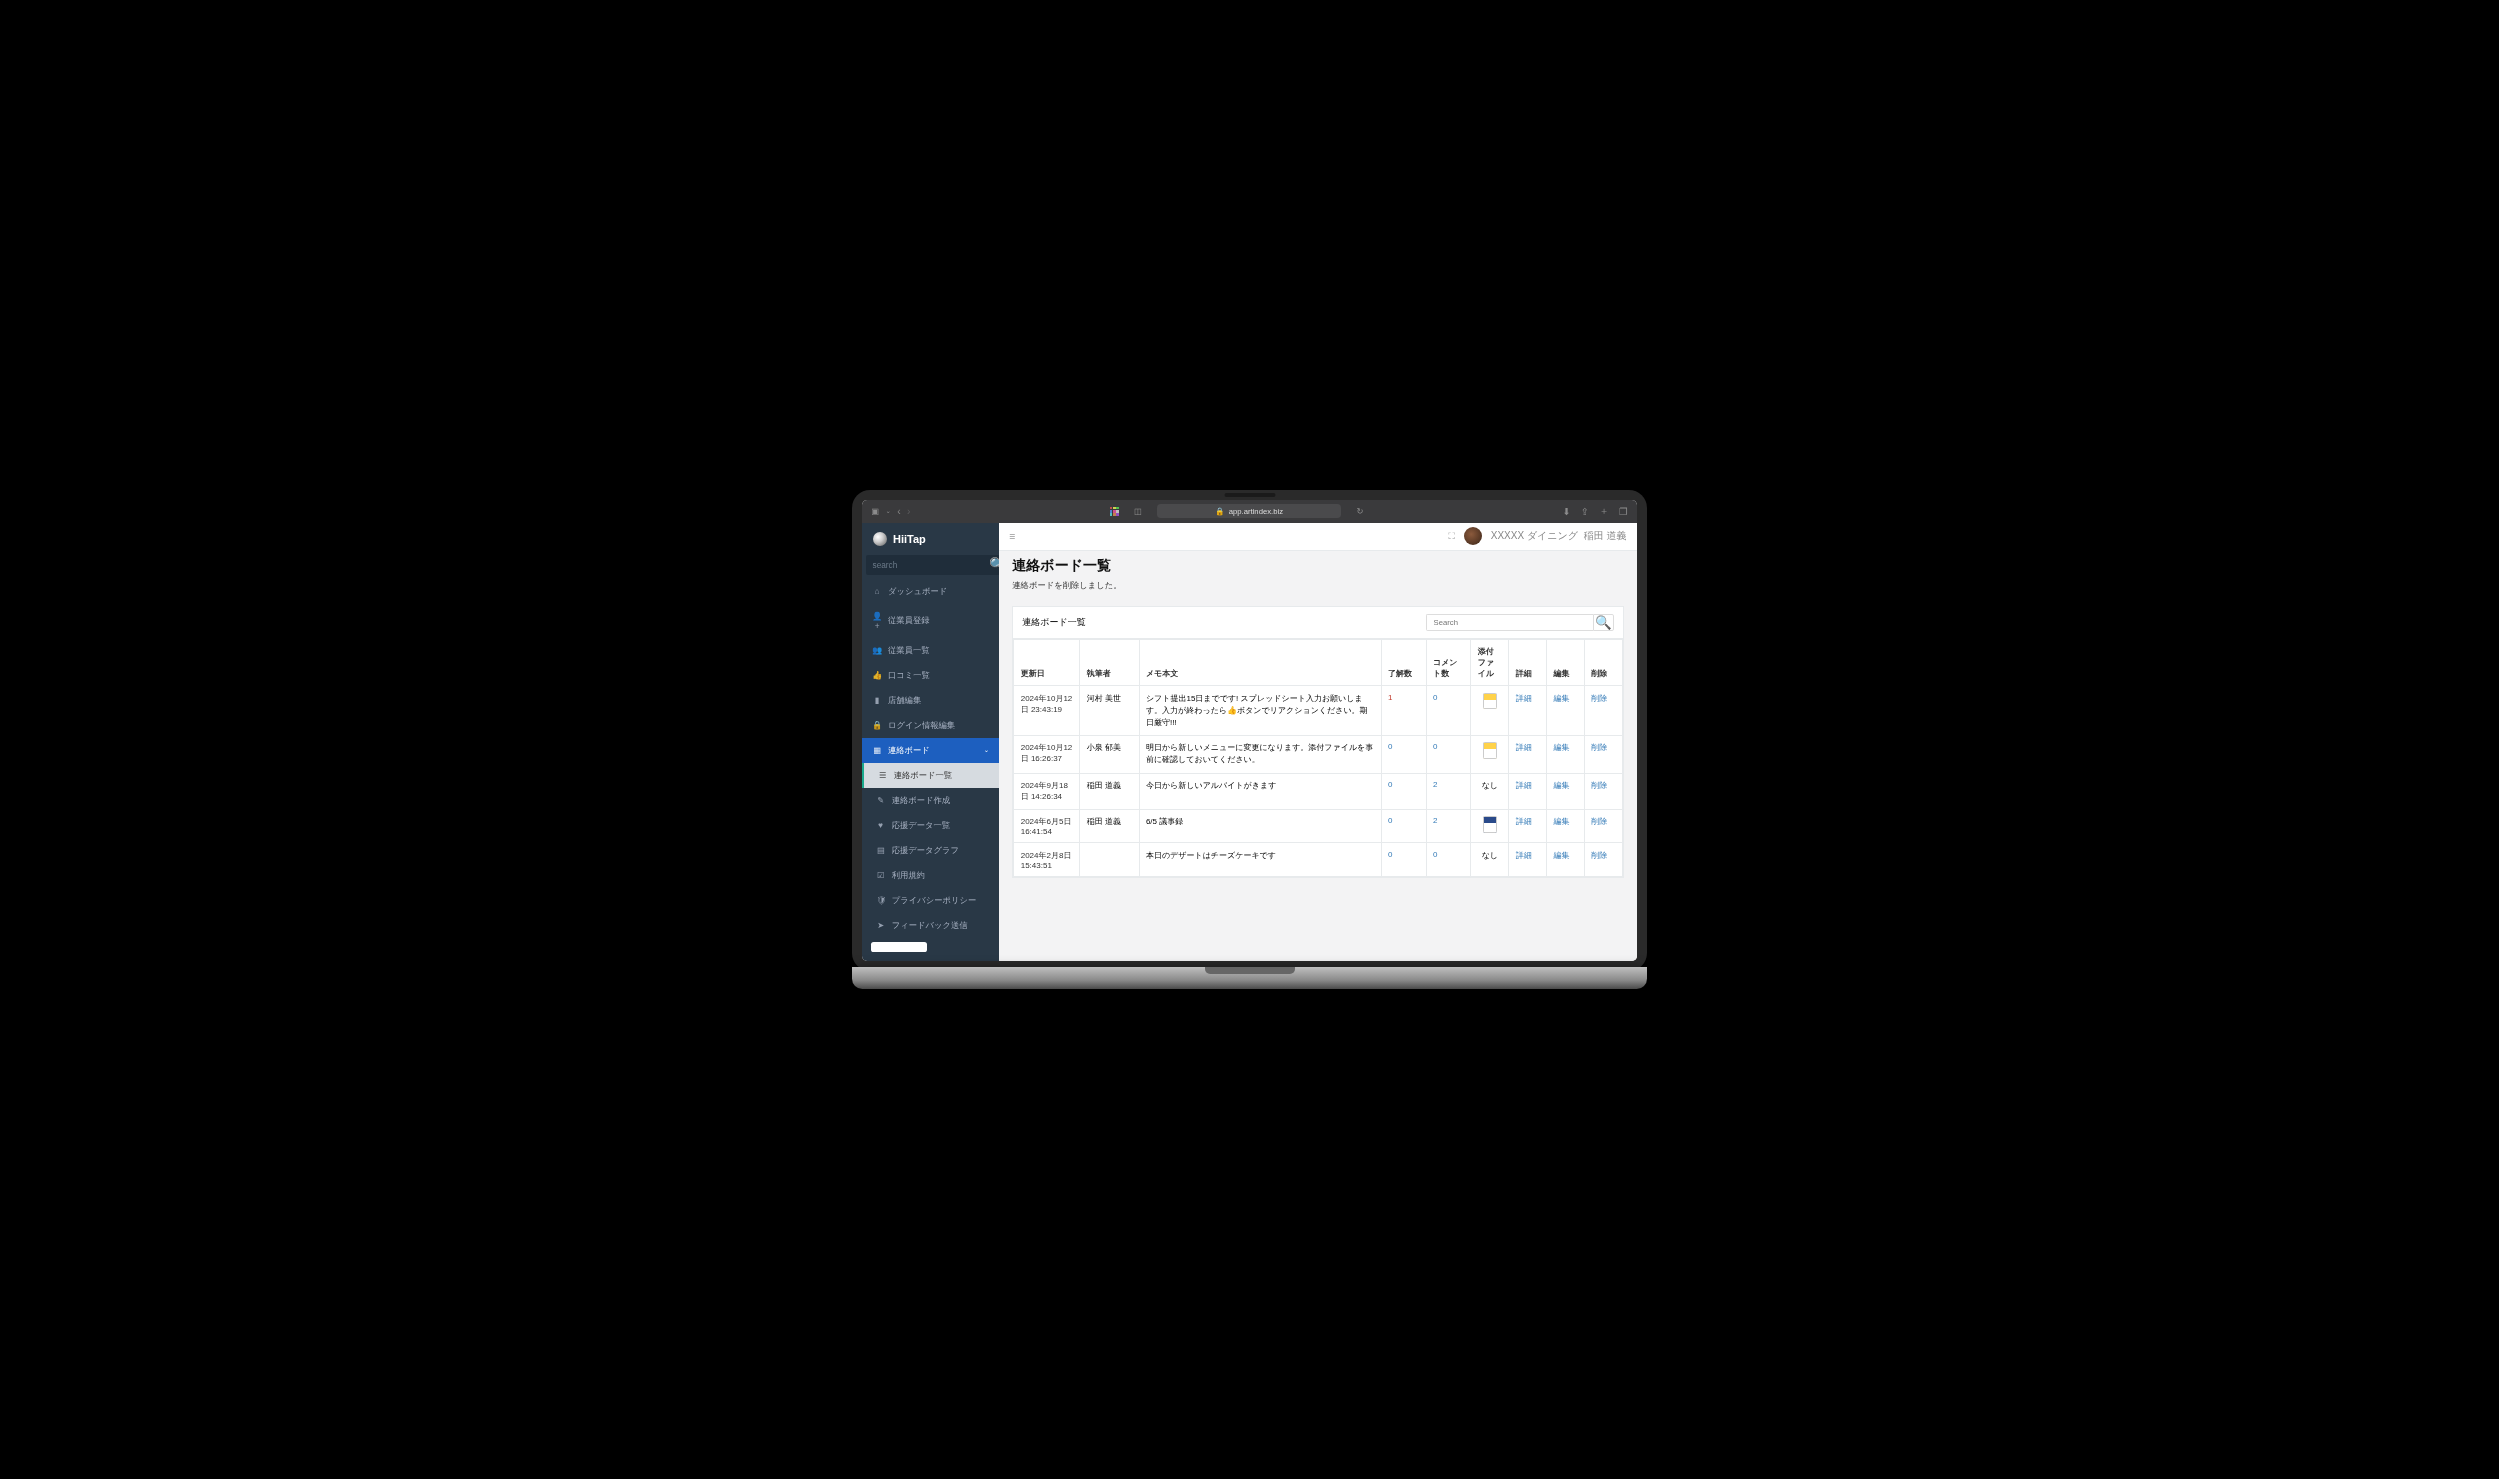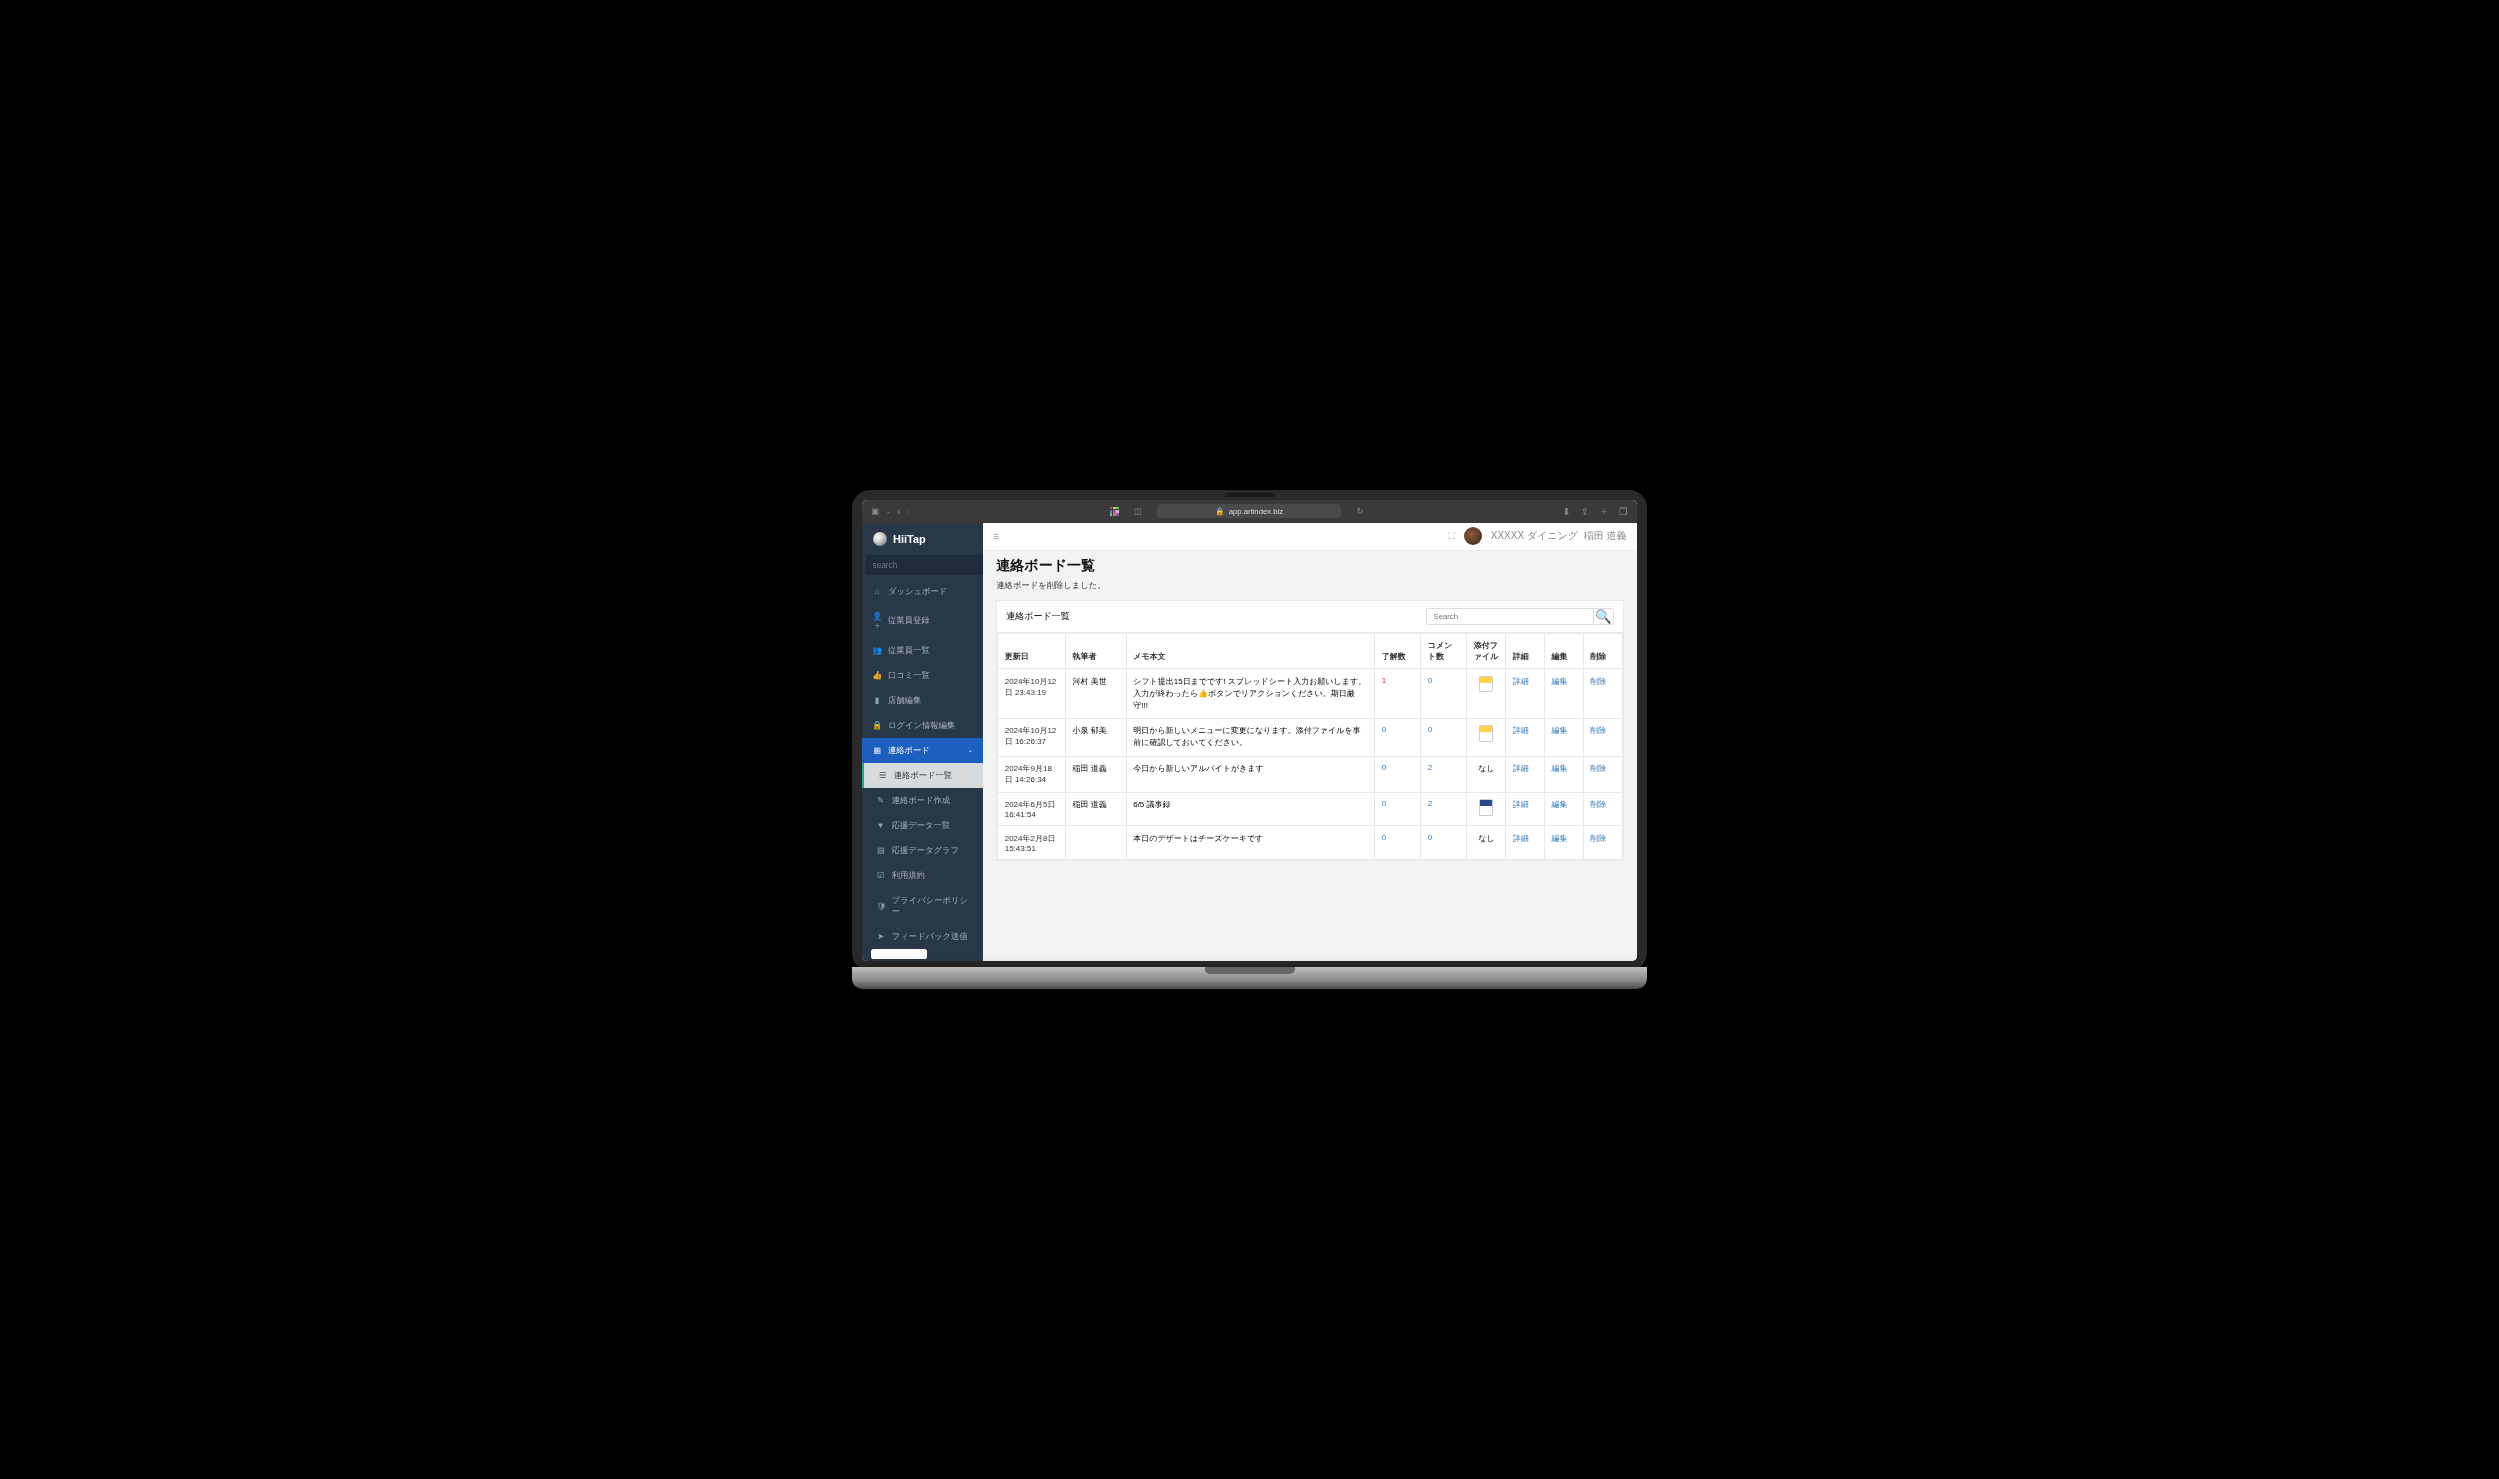"HiiTap" .sidebar { width: 121px -> 137px }
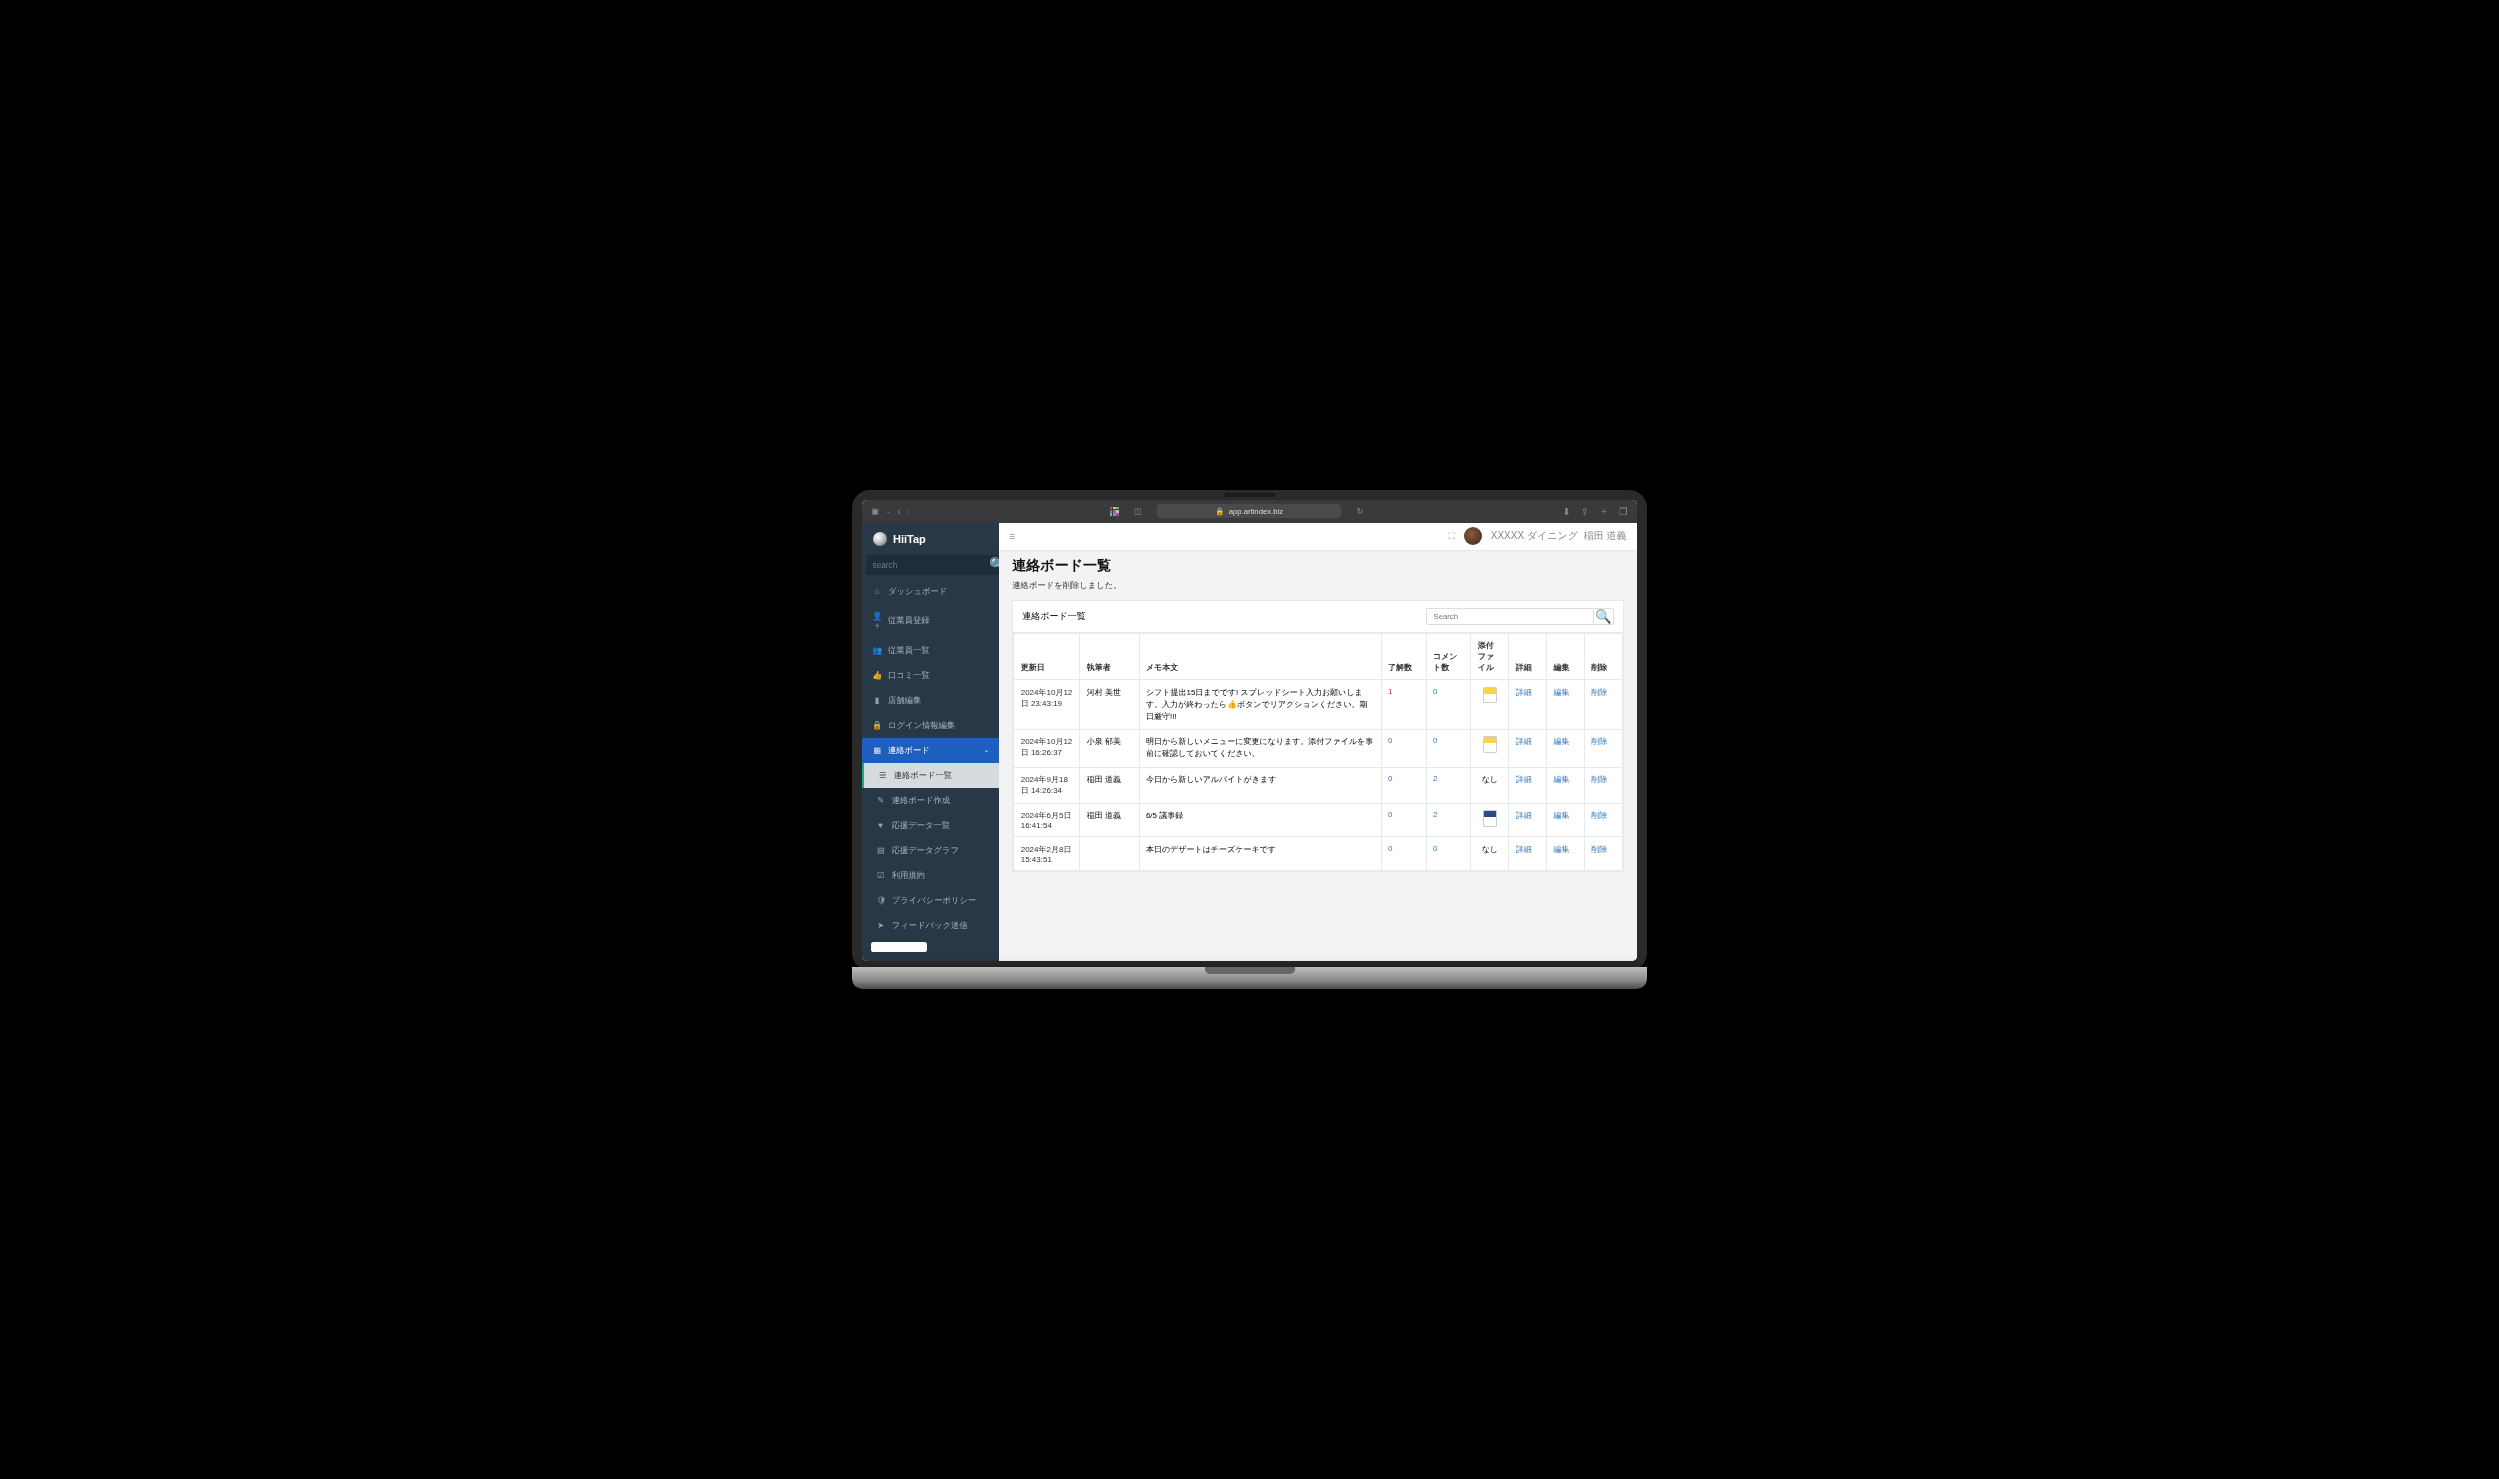"連絡ボードを削除しました。" .notice { margin-bottom: 9px -> 15px }
